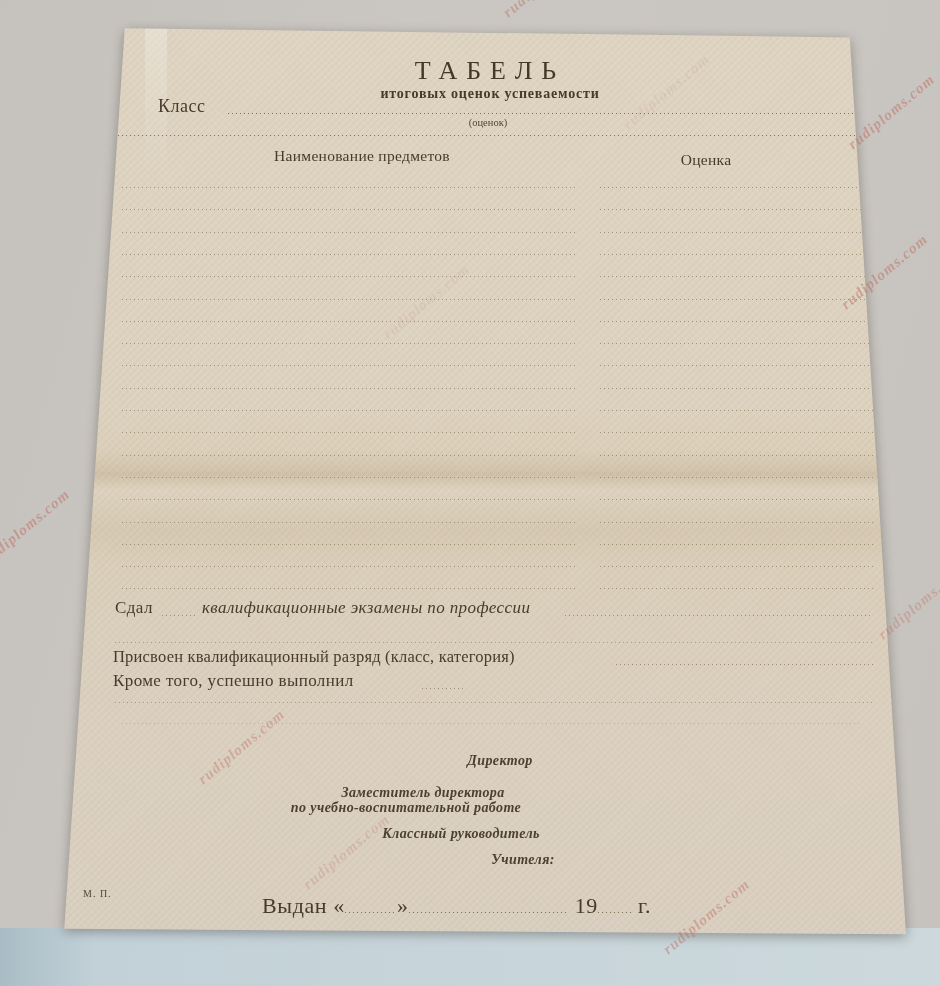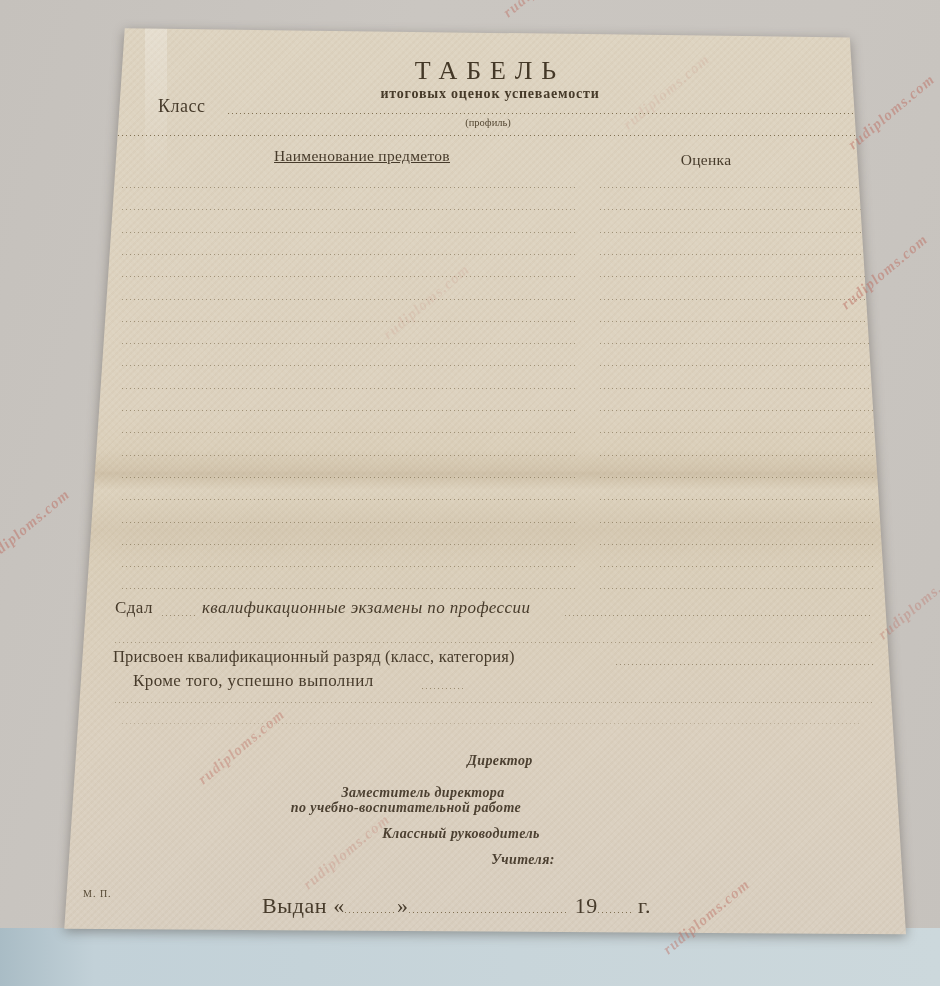"(профиль)" div.t { text: профиль -> оценок }
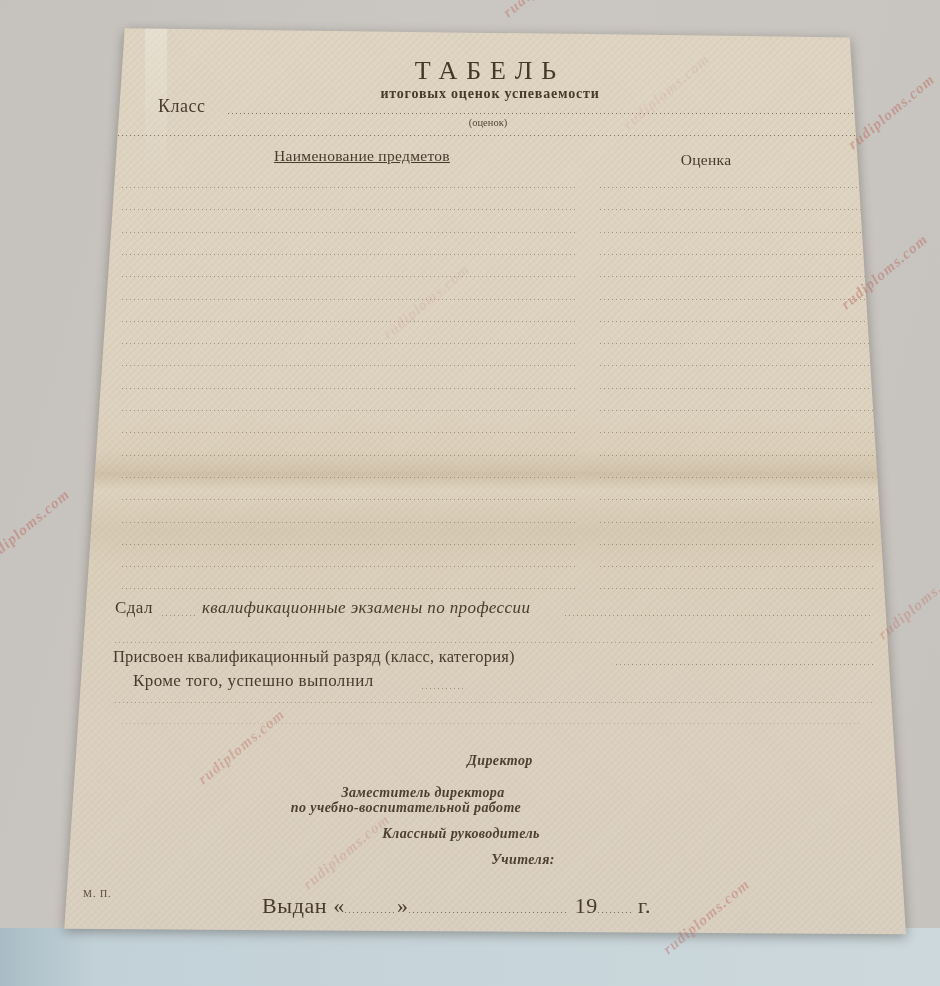"Наименование предметов" div.t { text-decoration: underline -> none }
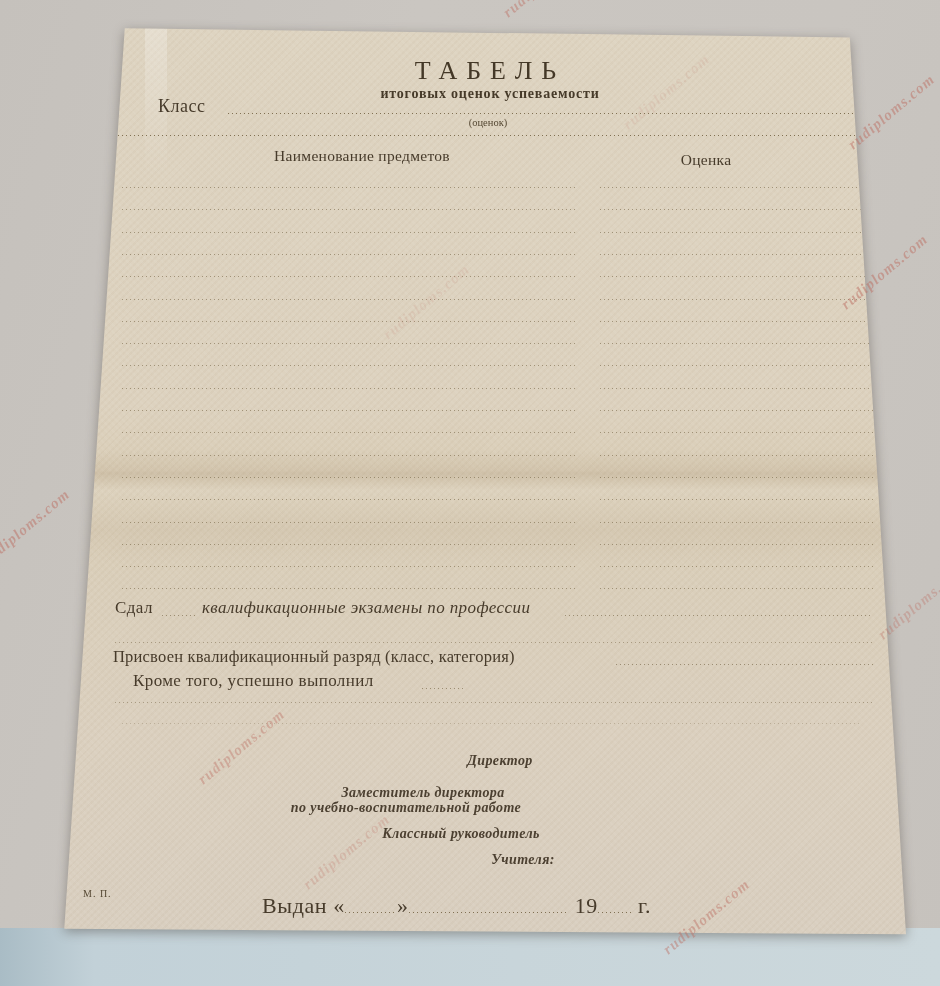"Кроме того, успешно выполнил" div.t { margin-left: 20px -> none }
